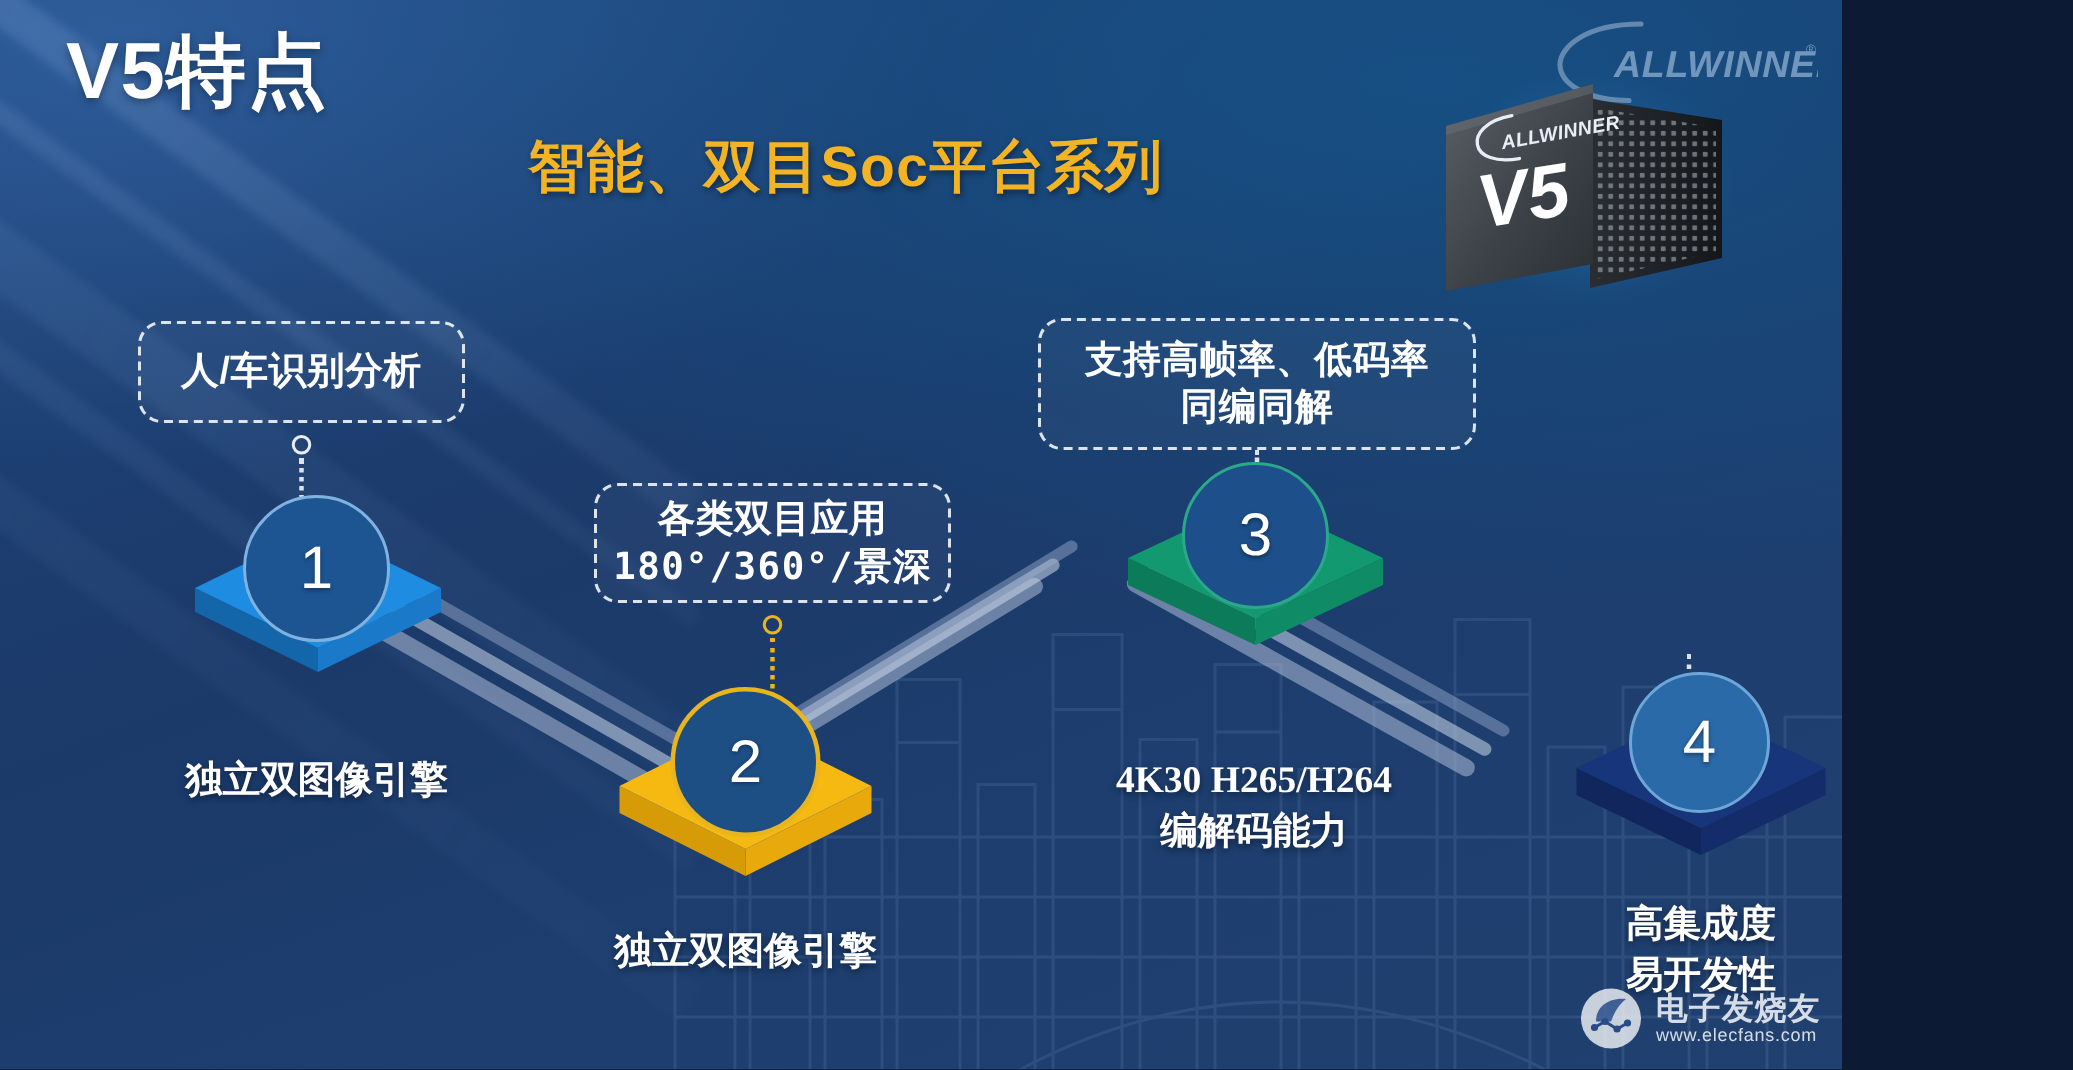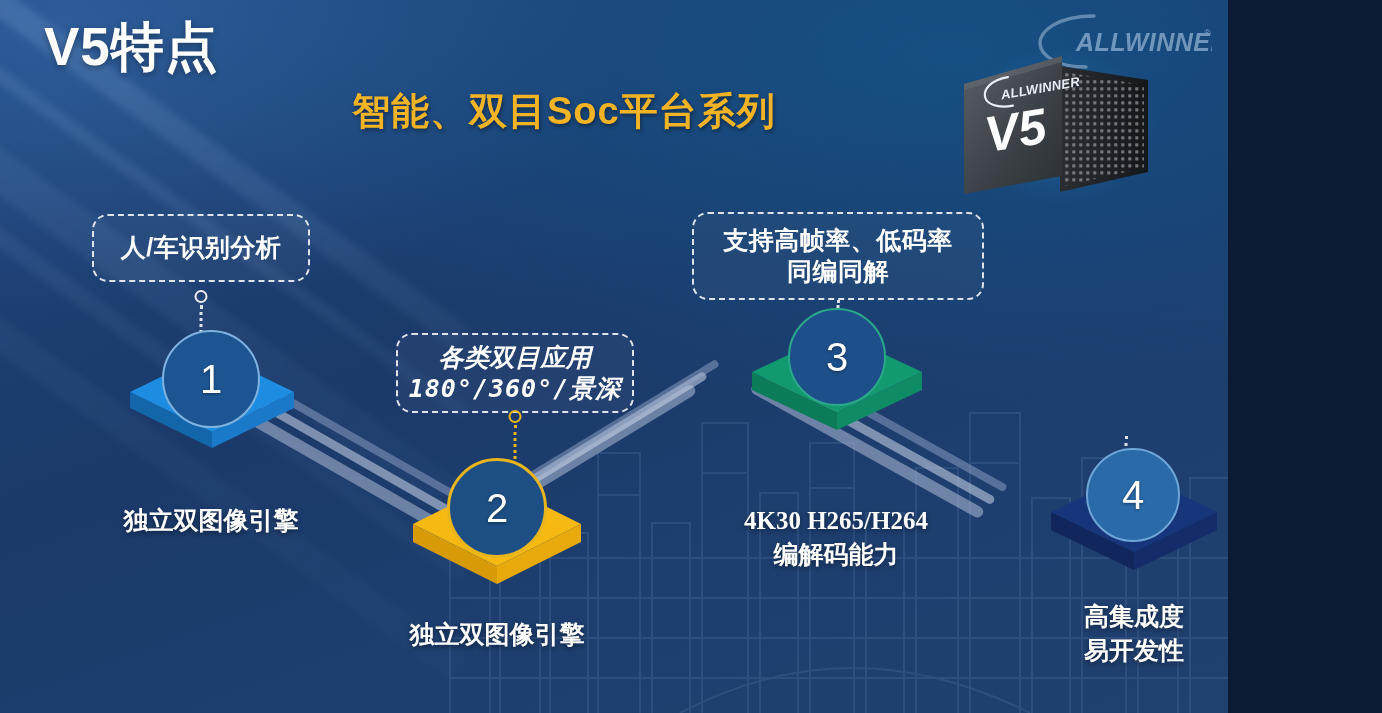"各类双目应用" div.callout { font-style: italic -> none; top: 333px -> 322px }
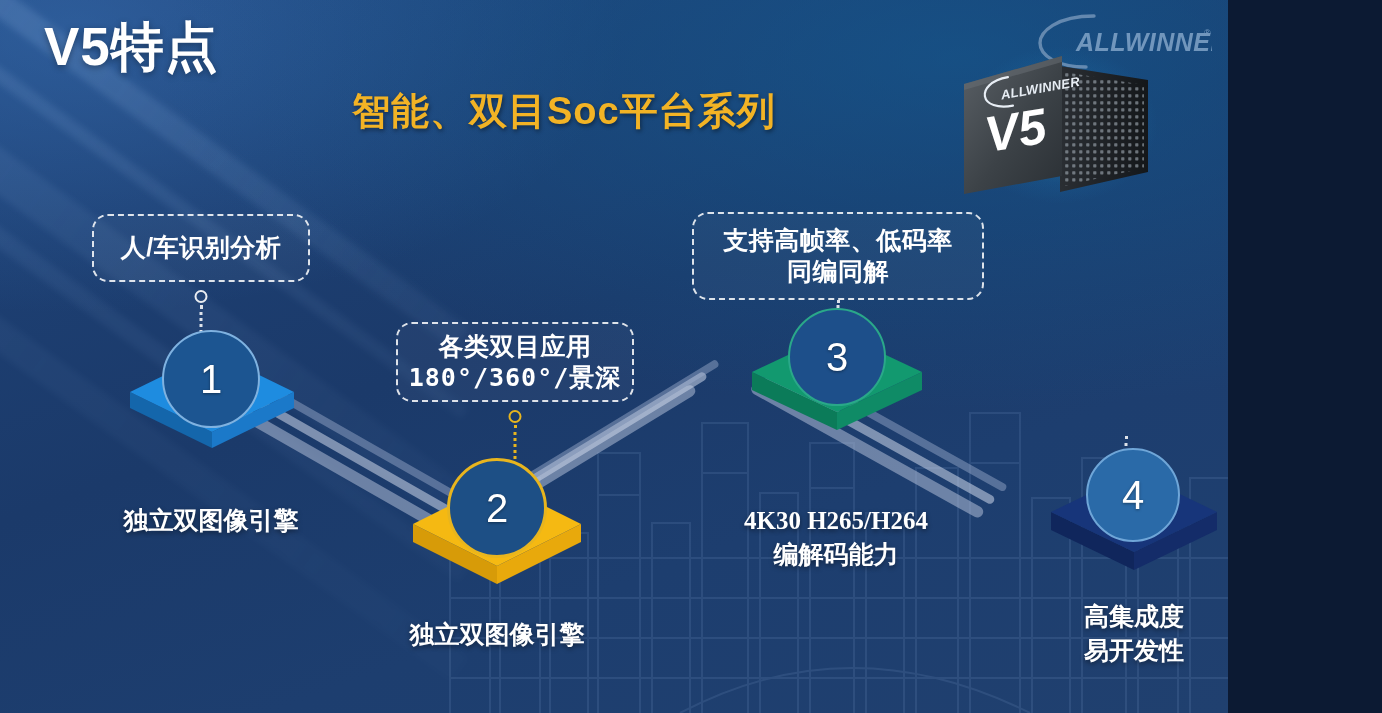"电子发烧友" div.watermark { html: none -> <div> <svg> <circle></circle> <path></path> <g> <path></path> </g> <circle></circle> <circle></circle> <circle></circle> <circle></circle> </svg> <div> <span>电子发烧友</span> <span>www.elecfans.com</span> </div> </div> }
